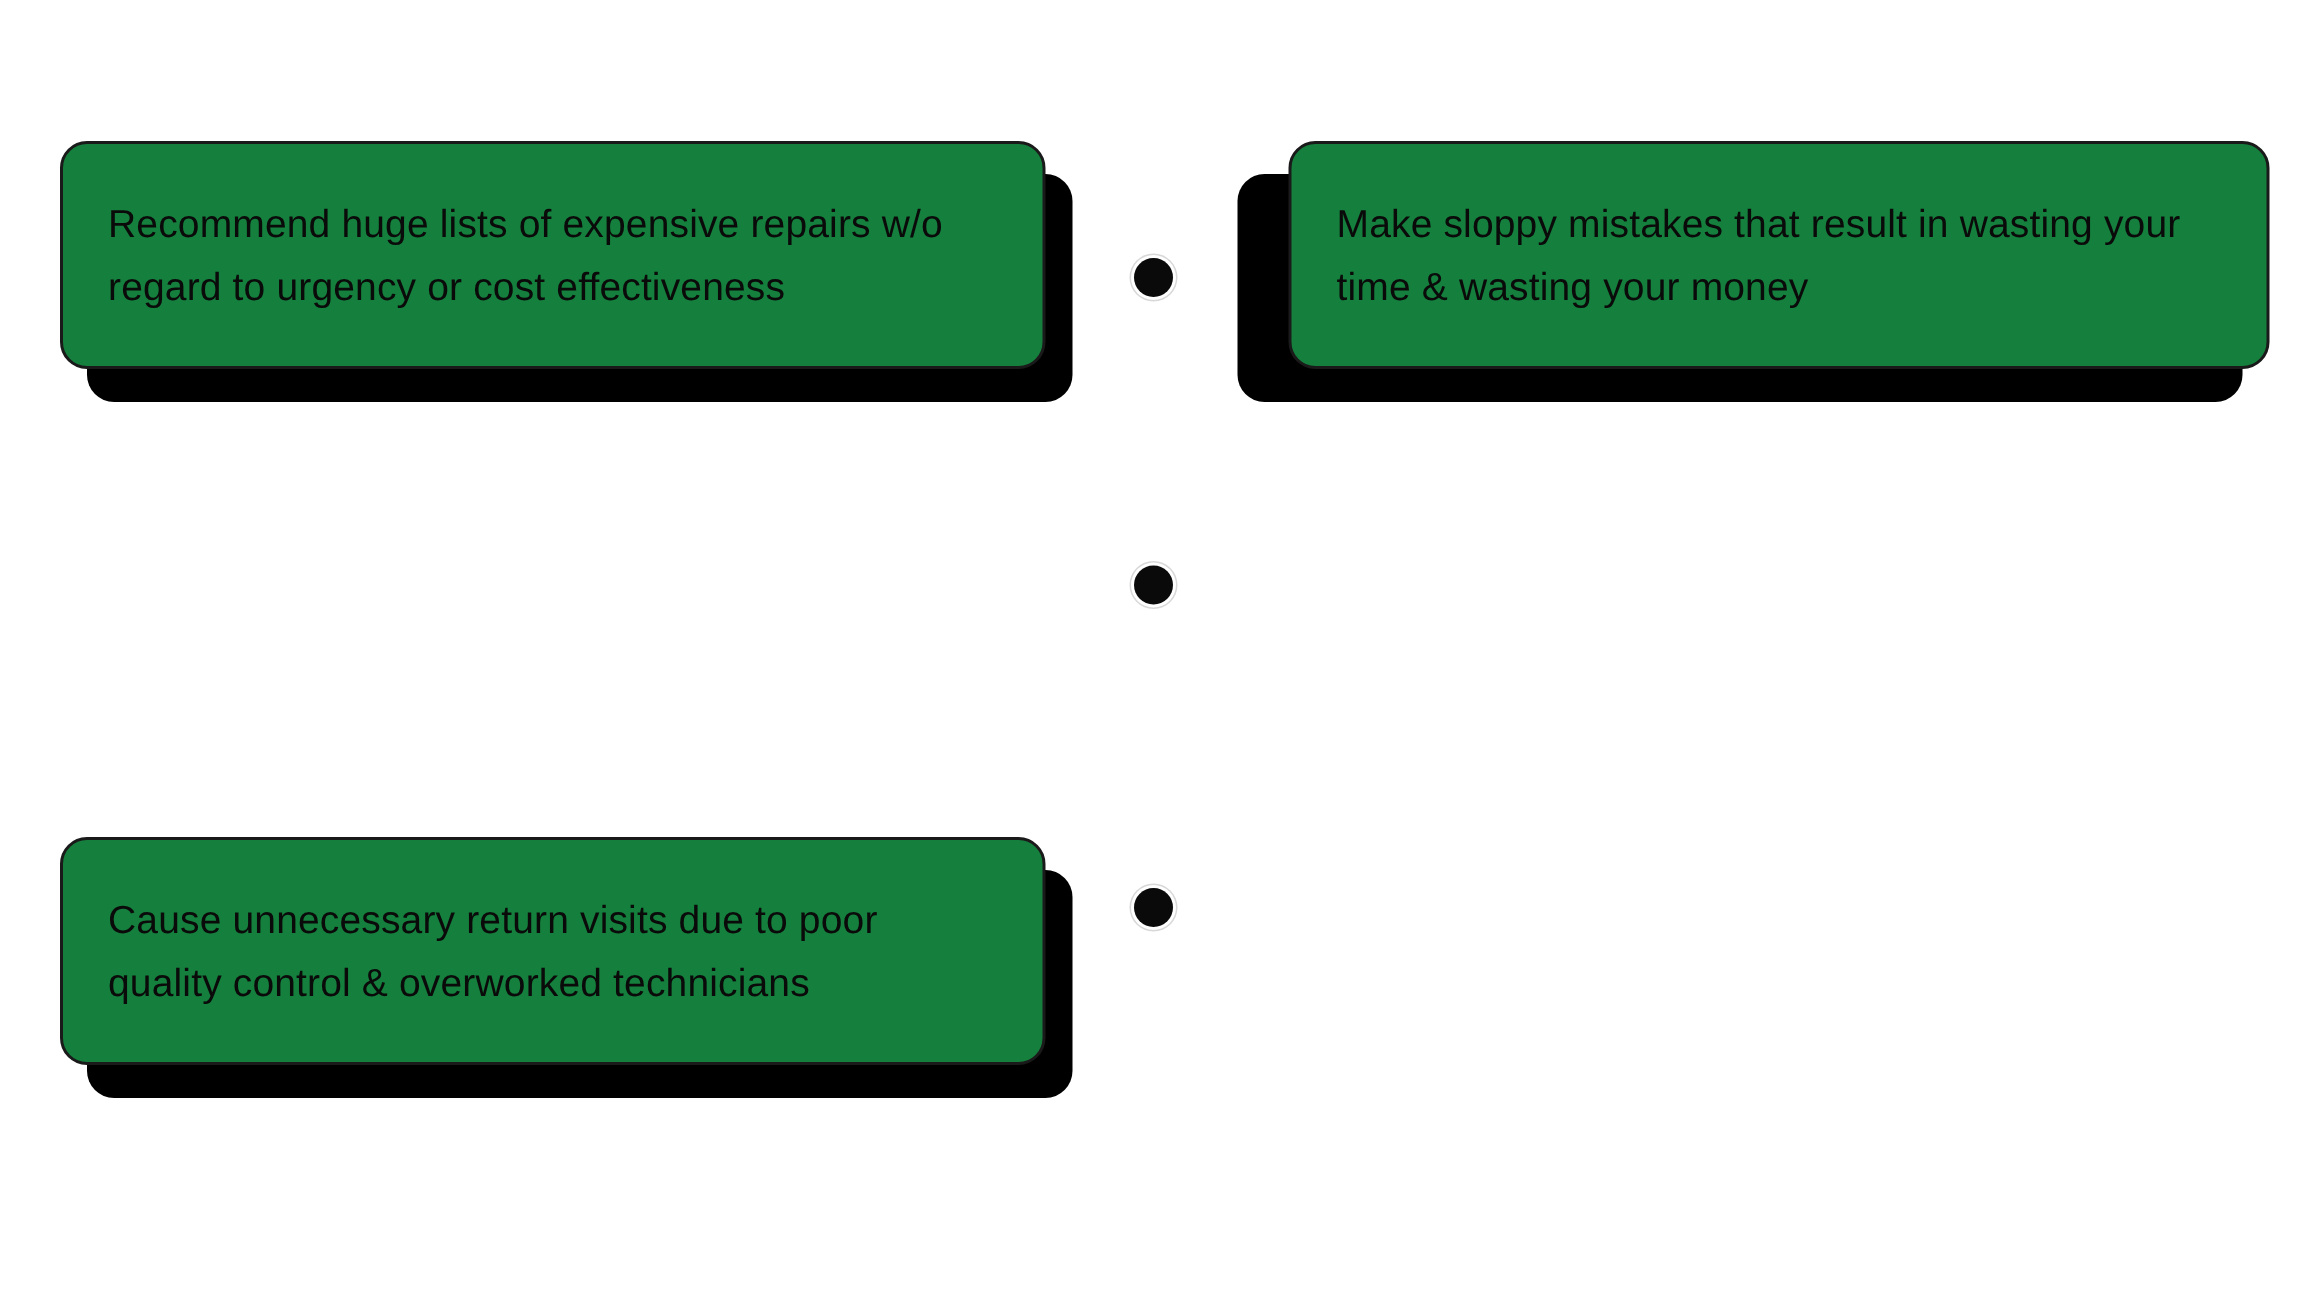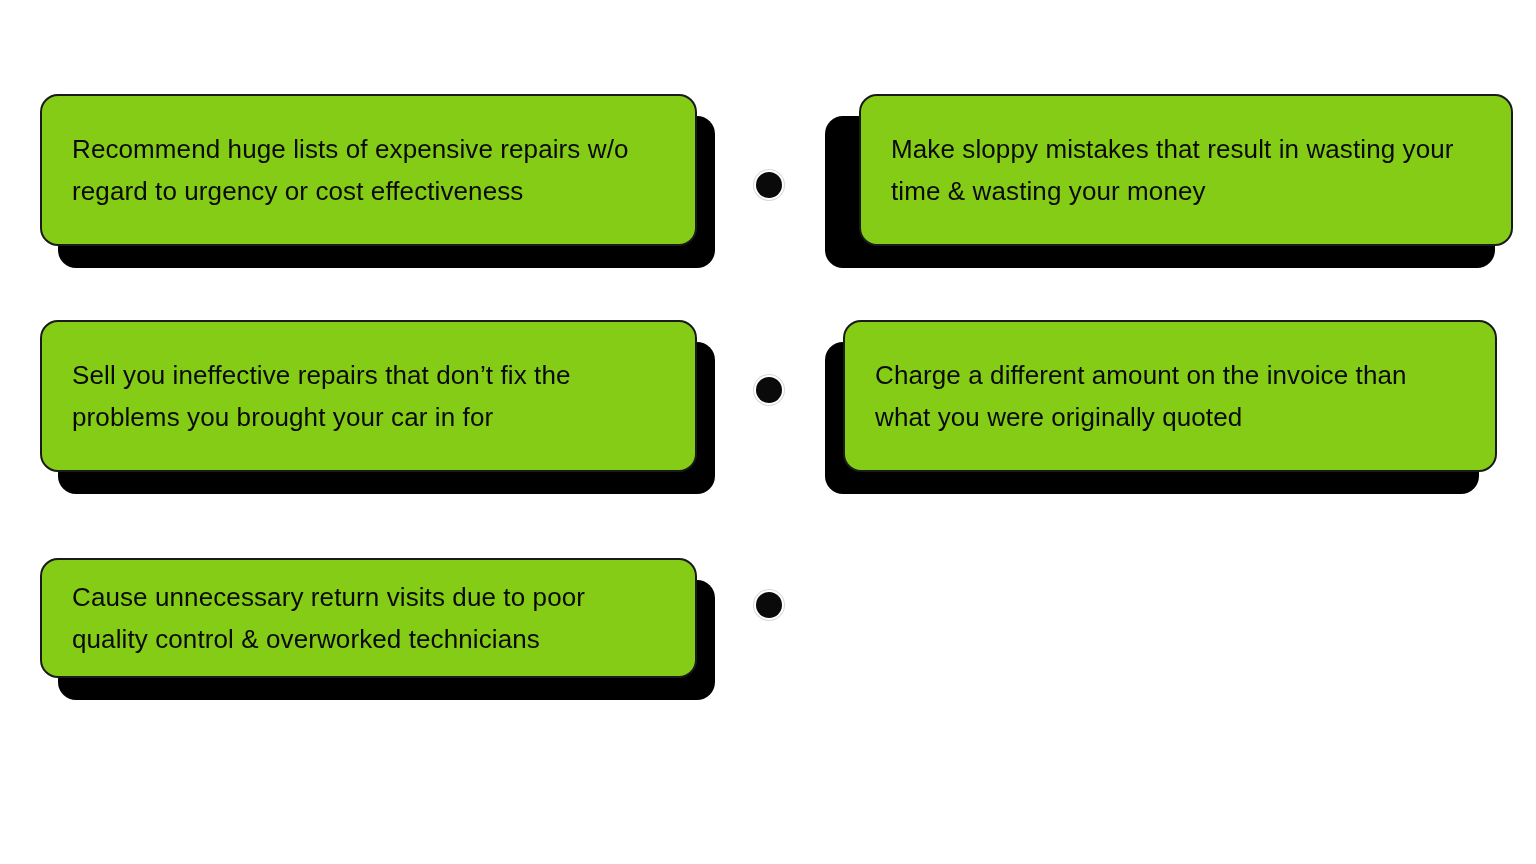"Recommend huge lists of expensive" .card { background: #84cc16 -> #15803d }
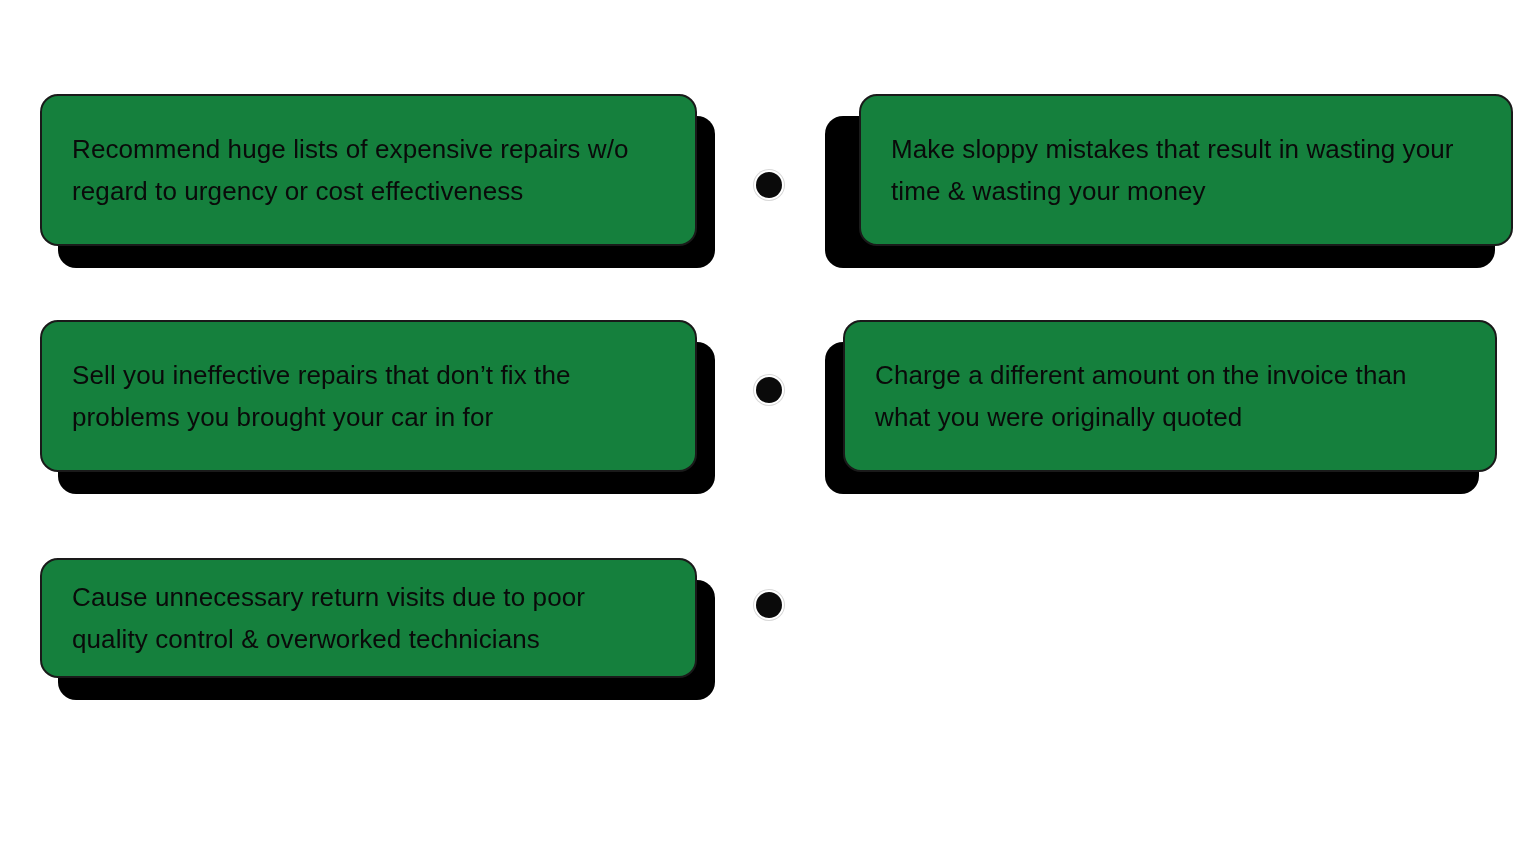"Sell you ineffective repairs that" div.card-slot { html: <div> <div></div> <div> <div>Sell you ineffective repairs that don’t fix the problems you brought your car in for</div> </div> </div> -> none }
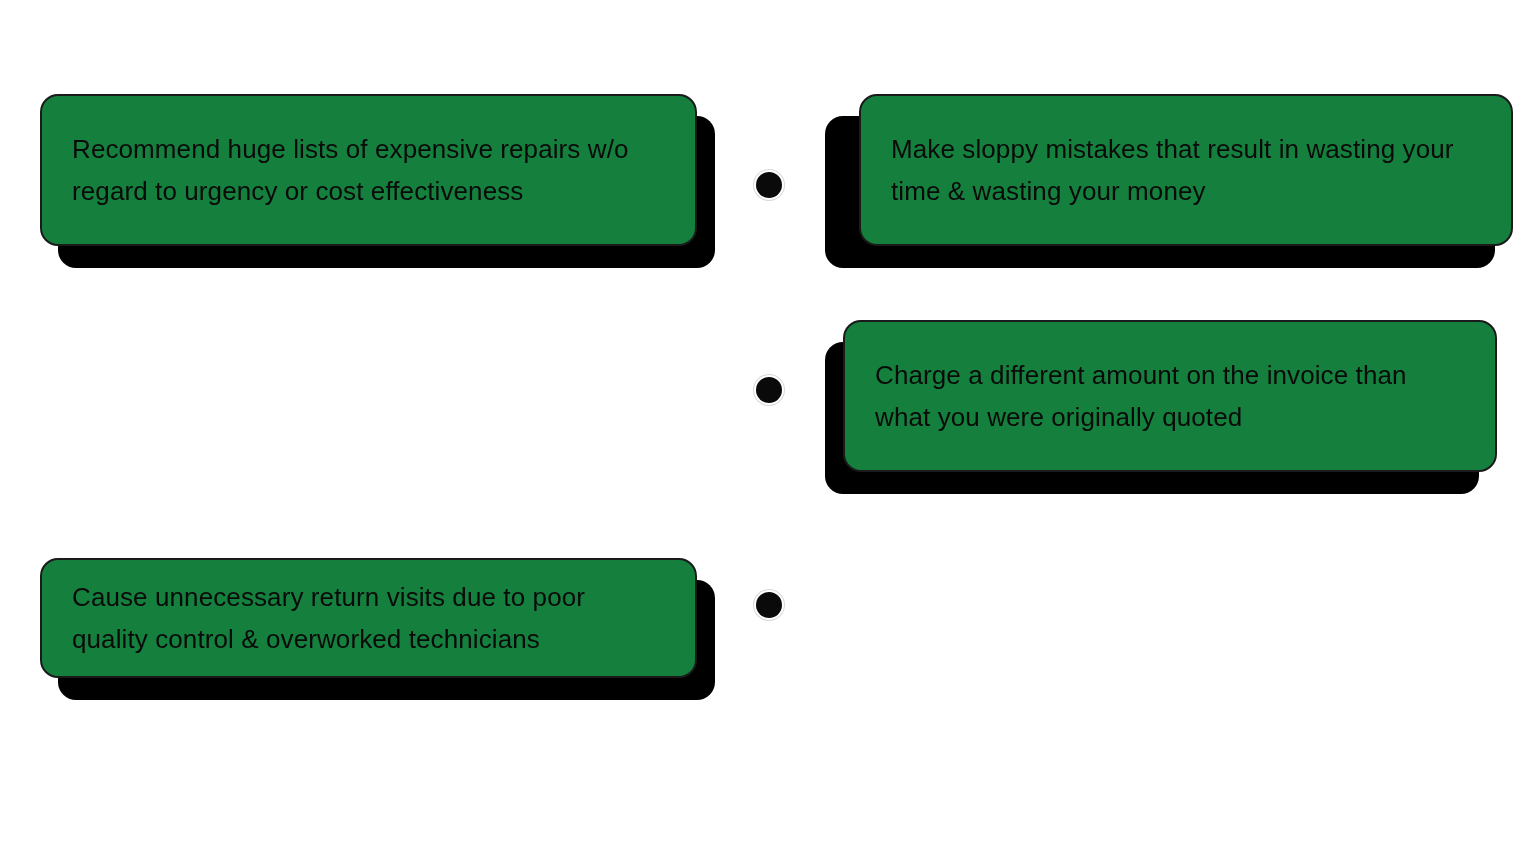"Charge a different amount on" div.card-slot { html: <div> <div></div> <div> <div>Charge a different amount on the invoice than what you were originally quoted</div> </div> </div> -> none }
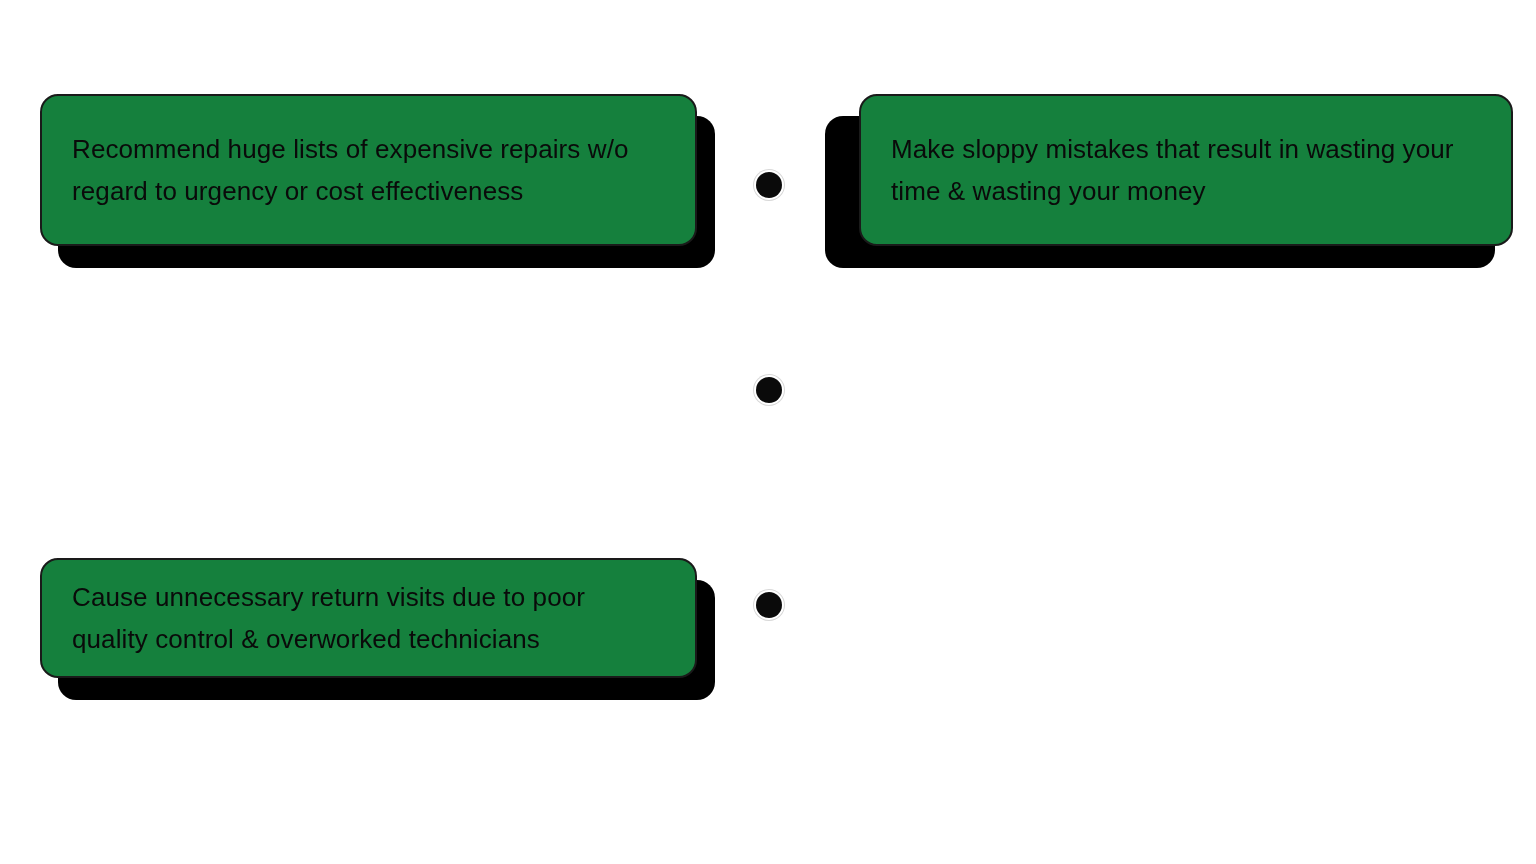"Cause unnecessary return visits due" div.card-slot { height: 120px -> 152px }
